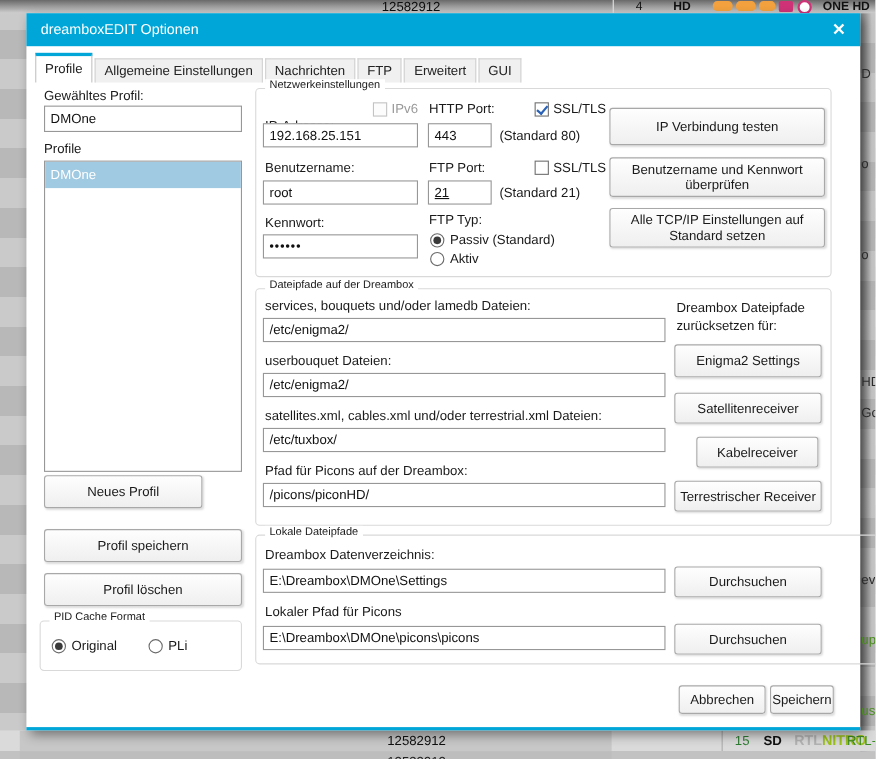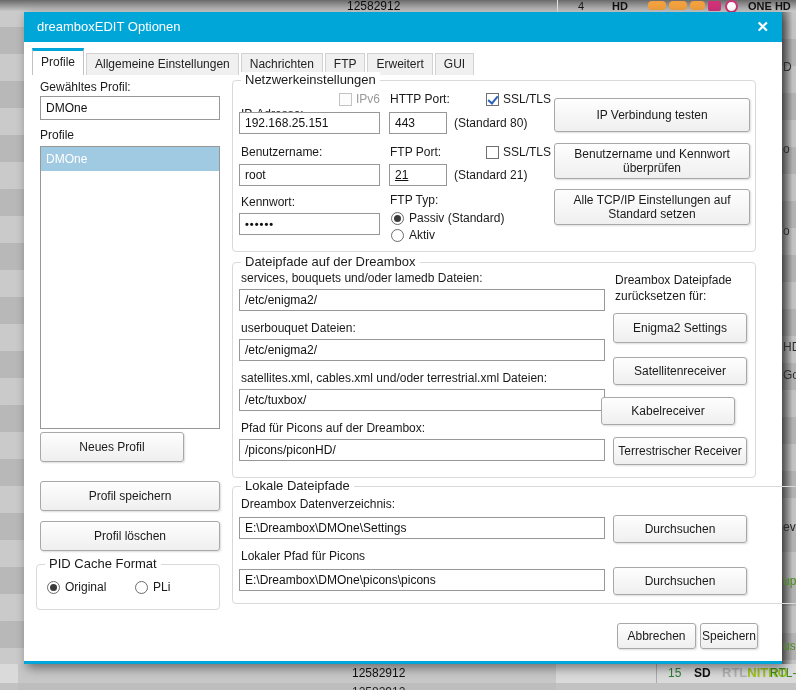"Netzwerkeinstellungen" .grp-title { font-size: 13px -> 10px }
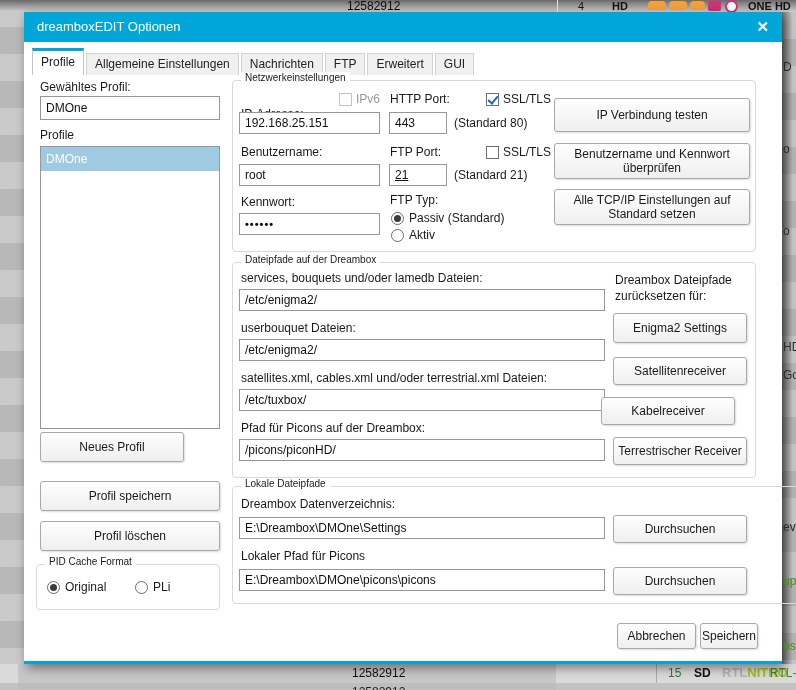"Kabelreceiver" div.btn { left: 368px -> 400px; width: 134px -> 111px }
